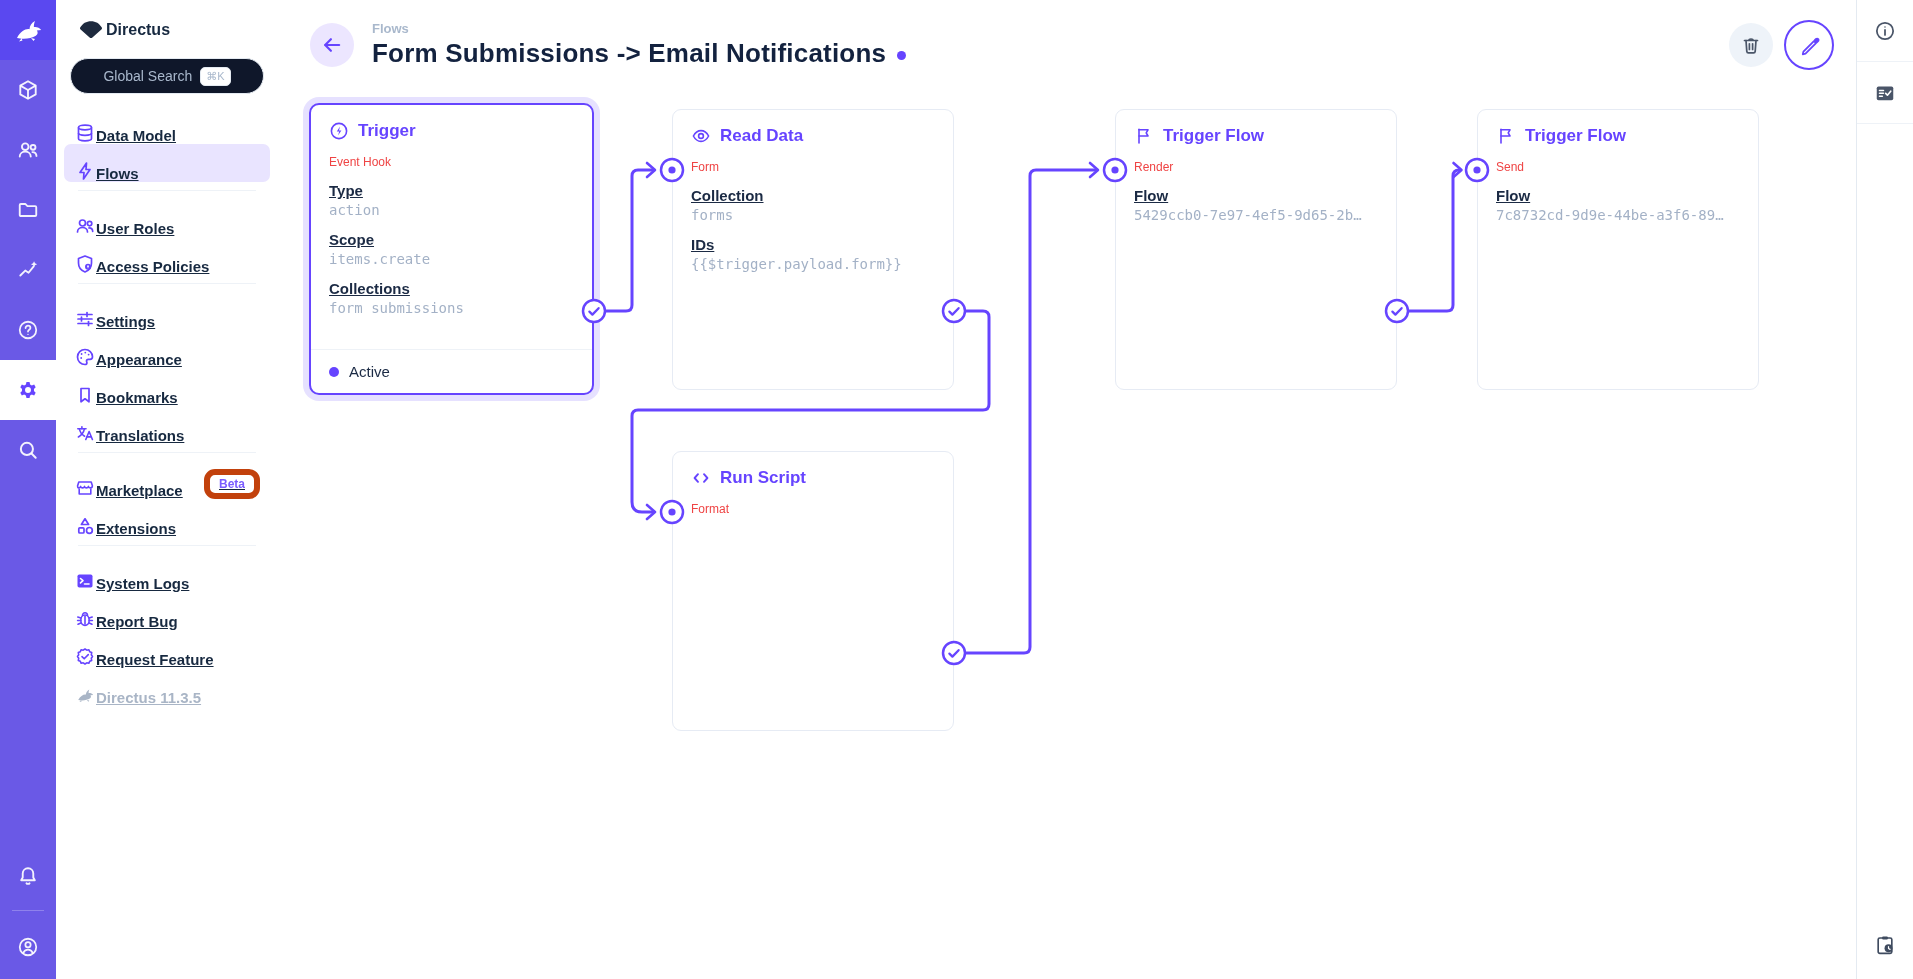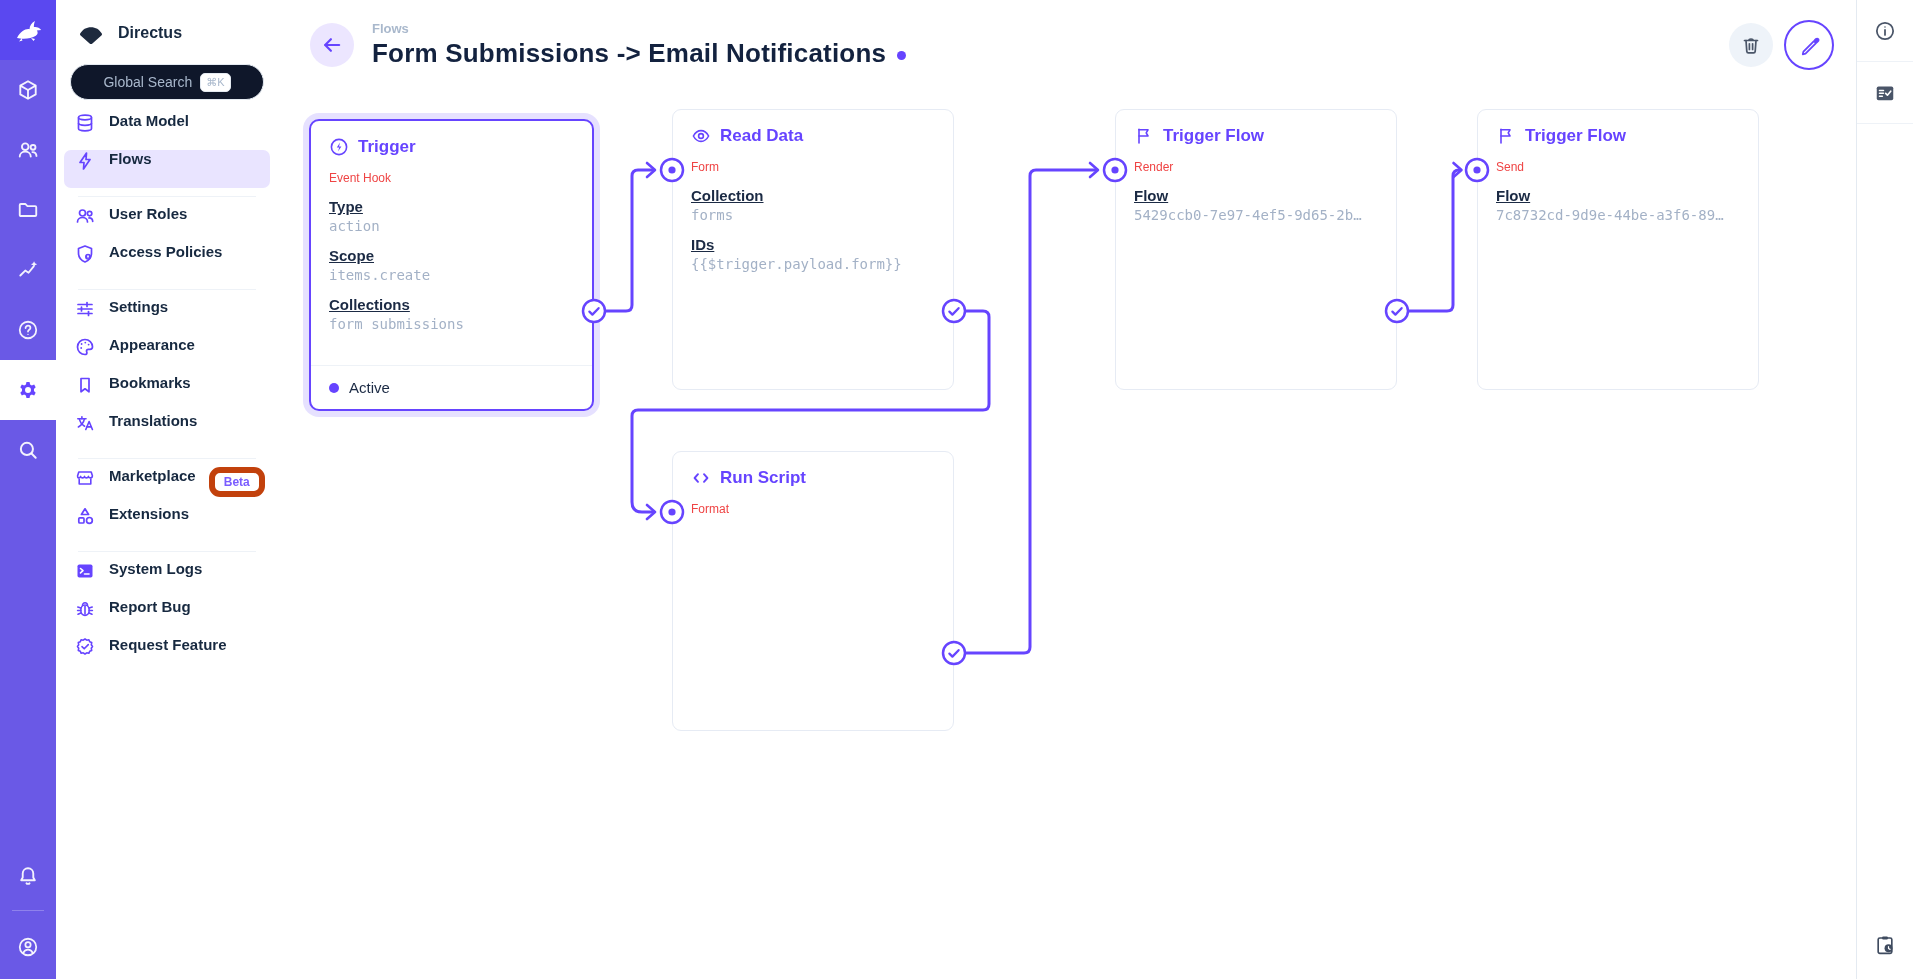"Directus" .project { align-items: none -> center; gap: 14px -> 2px; padding: 24px 0 14px 22px -> 18px 0 14px 22px }
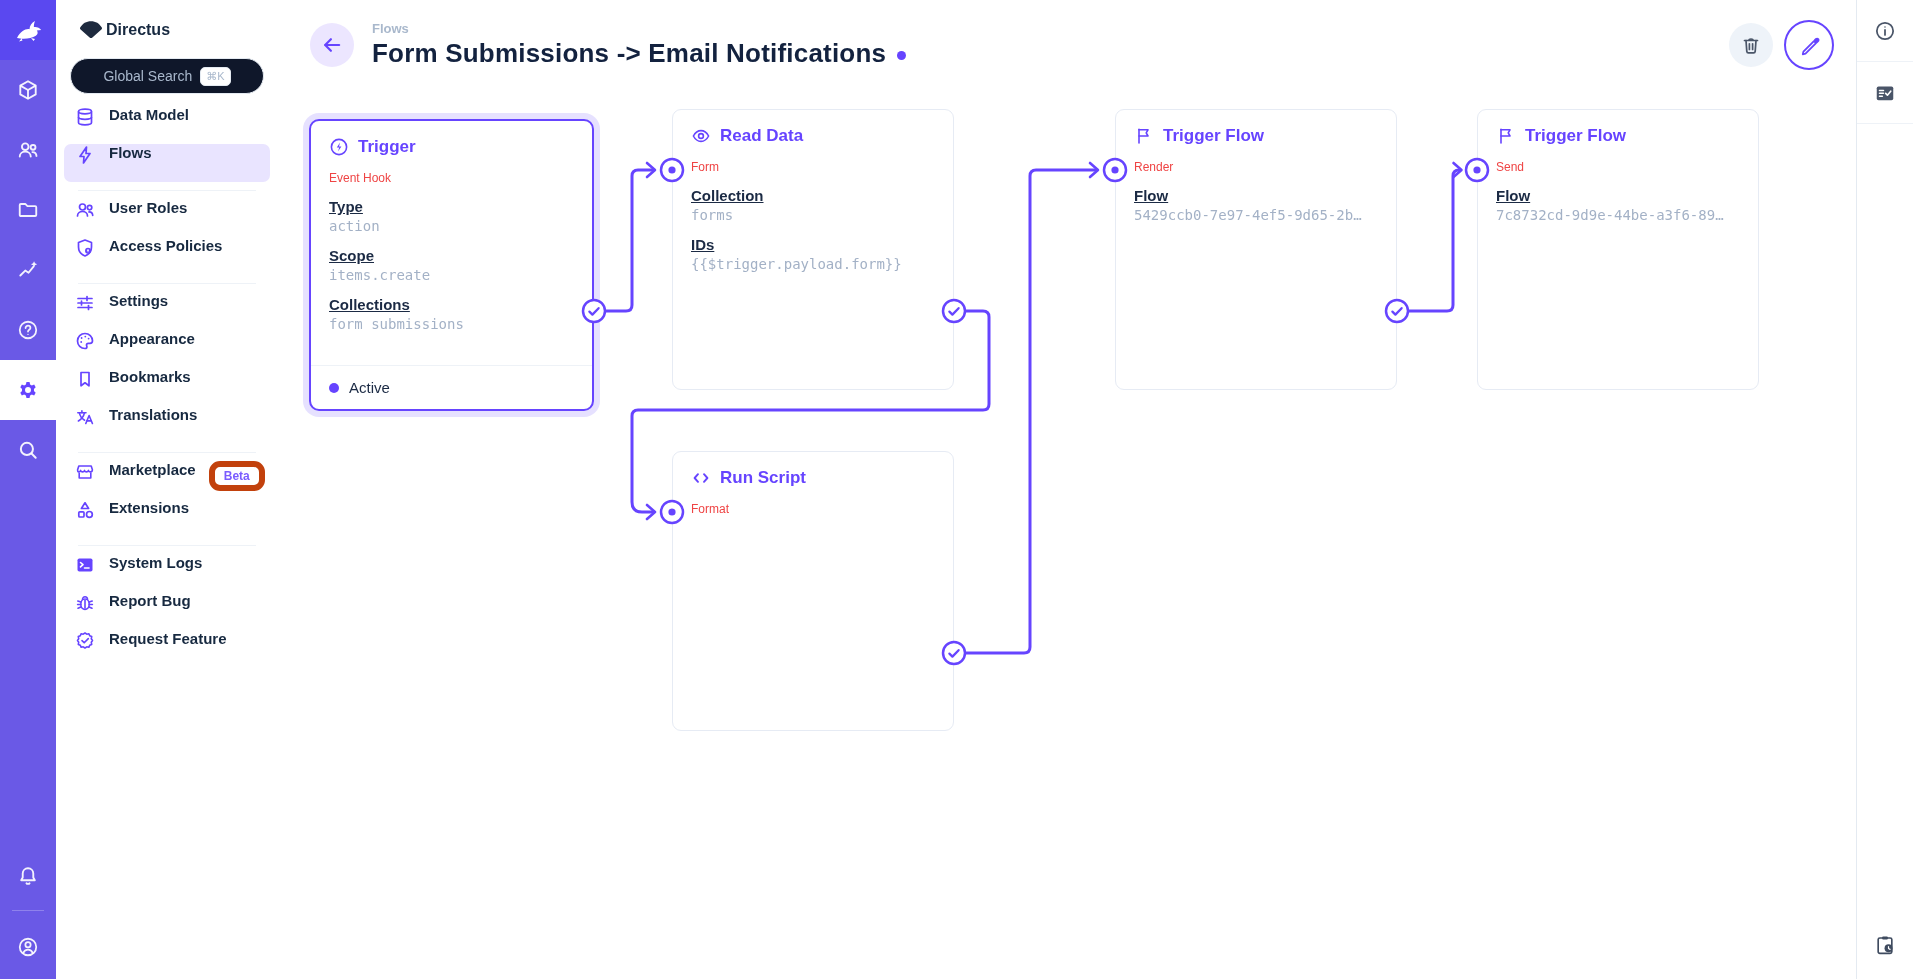"Data Model" .nav-item { align-items: flex-start -> flex-end; gap: 13px -> none; text-decoration: none -> underline }
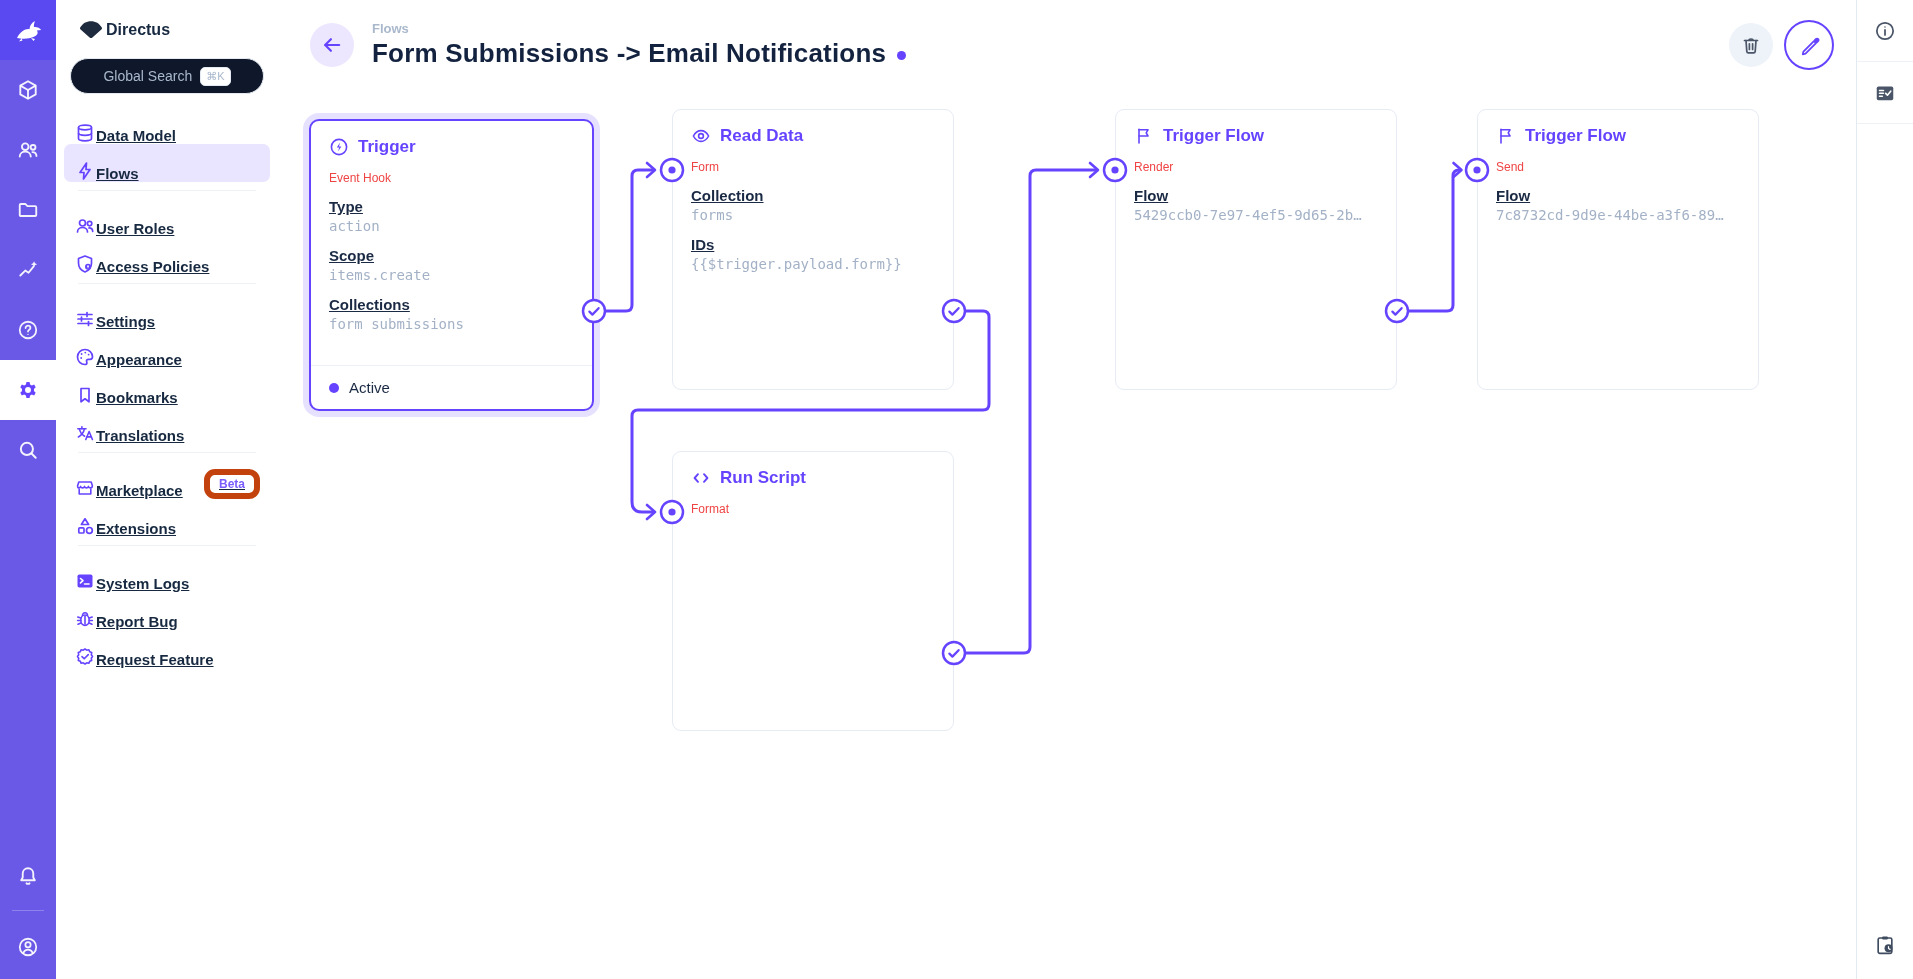"Trigger" .node.selected { margin-top: 16px -> none }
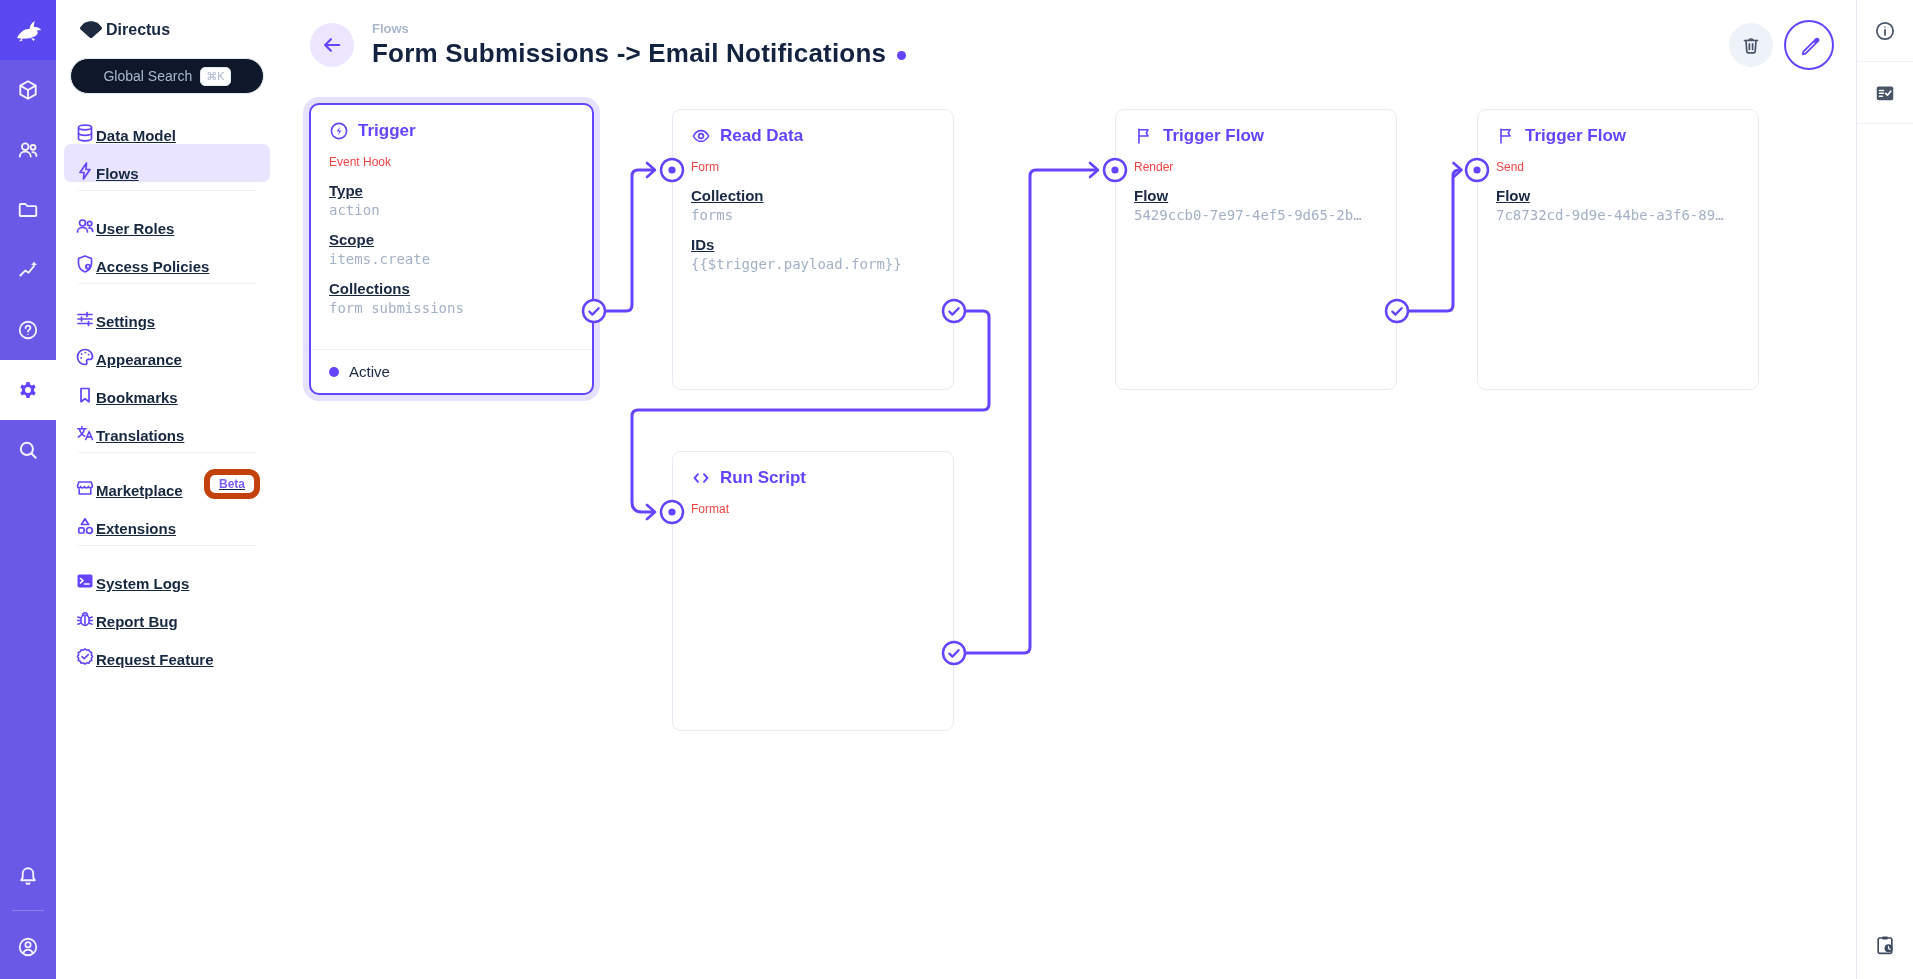"Directus 11.3.5" li.nav-item { html: none -> <li> <span> <svg> <path></path> </svg> </span> <span>Directus 11.3.5</span> </li> }
